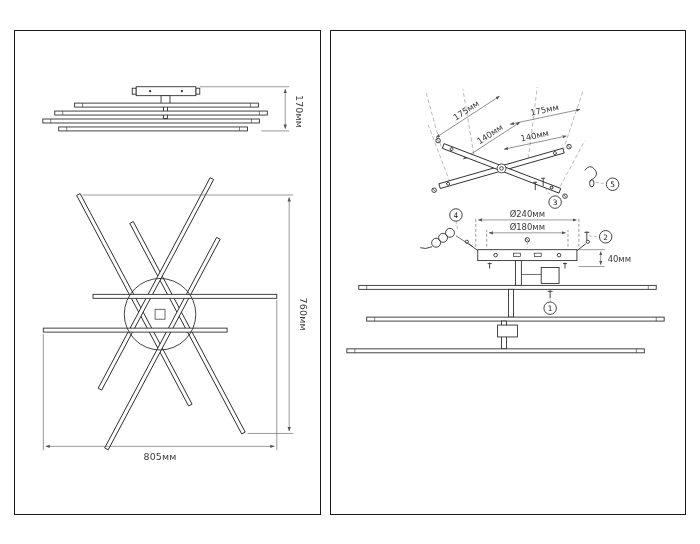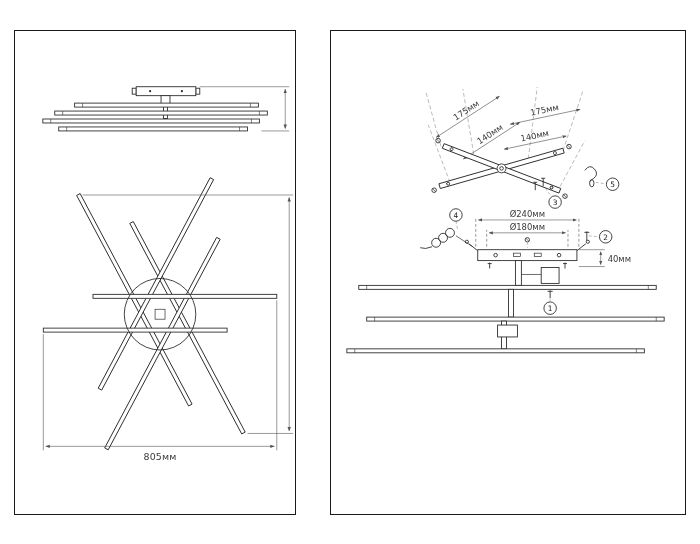"805мм" #panel-left { width: 282px -> 307px }
